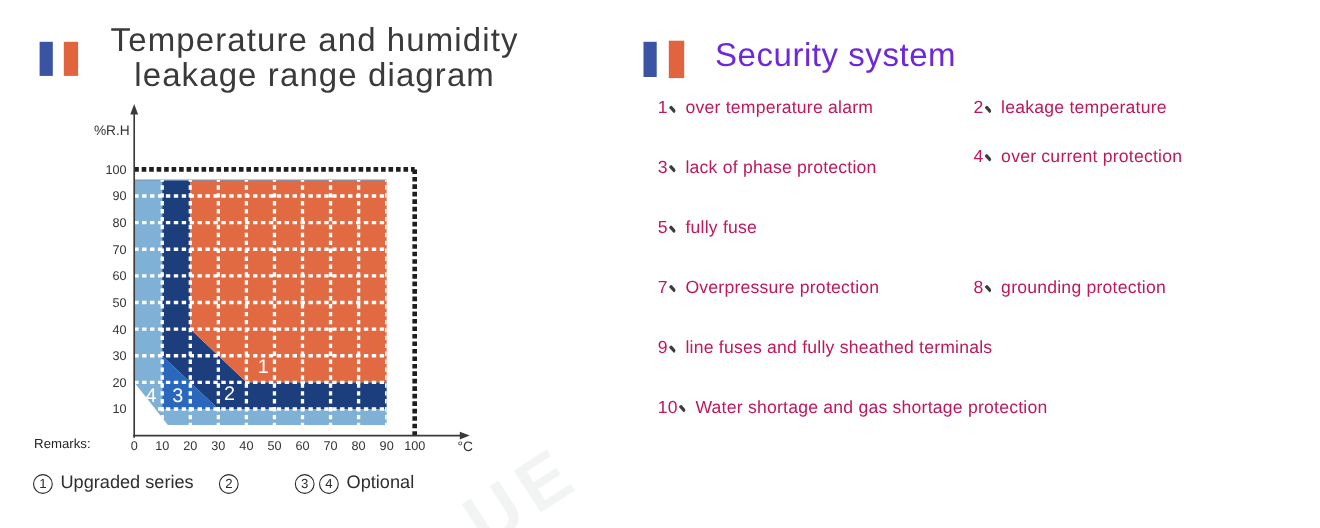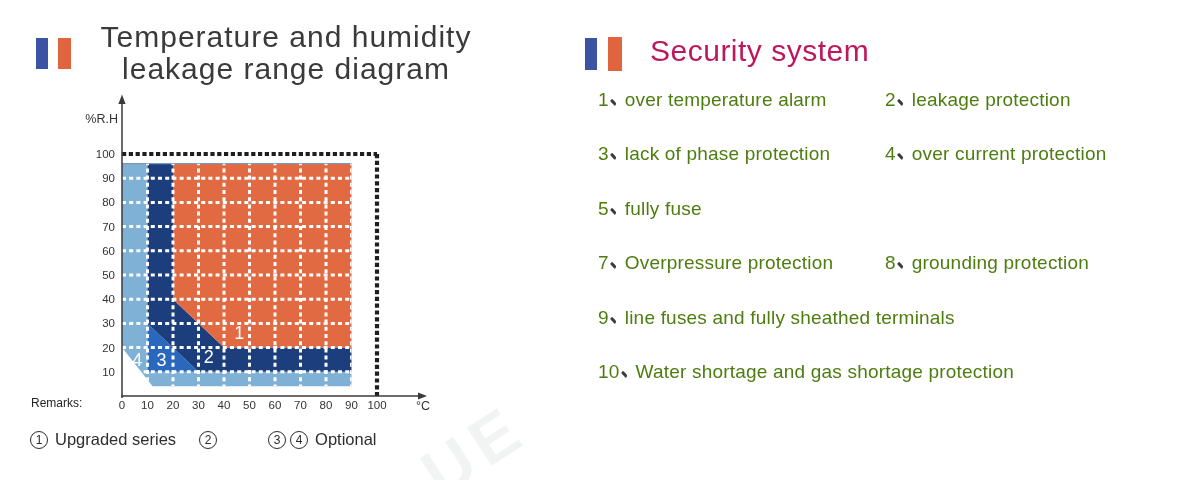"Security system" .r-title { color: #be185d -> #6d28d9 }
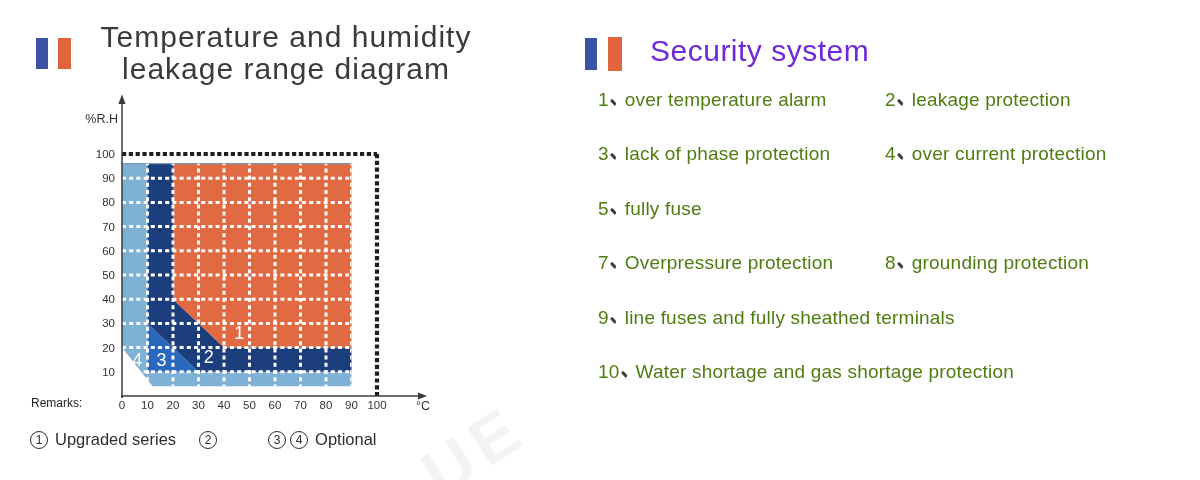"1 over temperature alarm" .sec-item { color: #4d7c0f -> #be185d; font-size: 19px -> 16px }
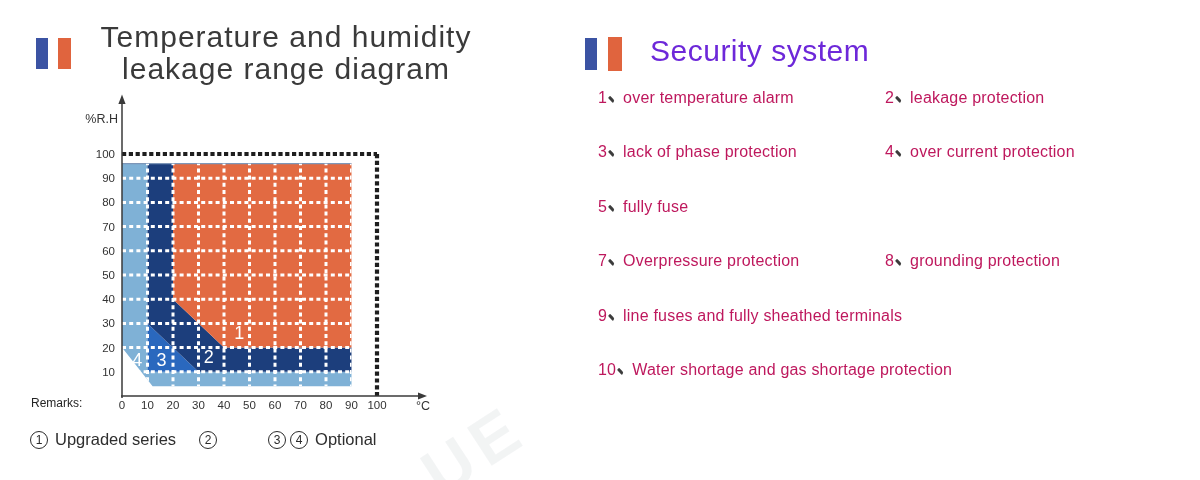"leakage protection" span { text: protection -> temperature }
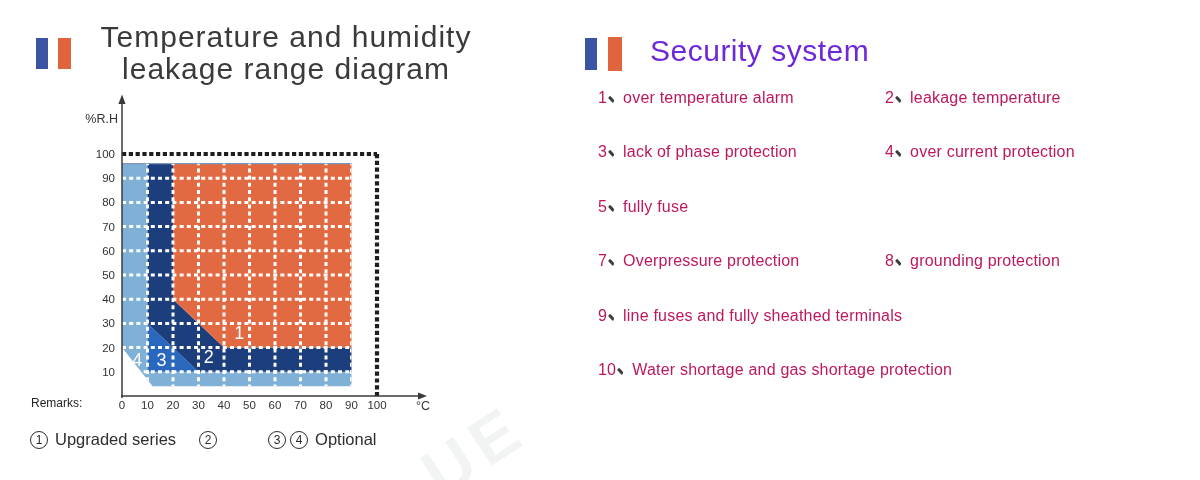"4 over current protection" div.sec-item { top: 143px -> 133px }
